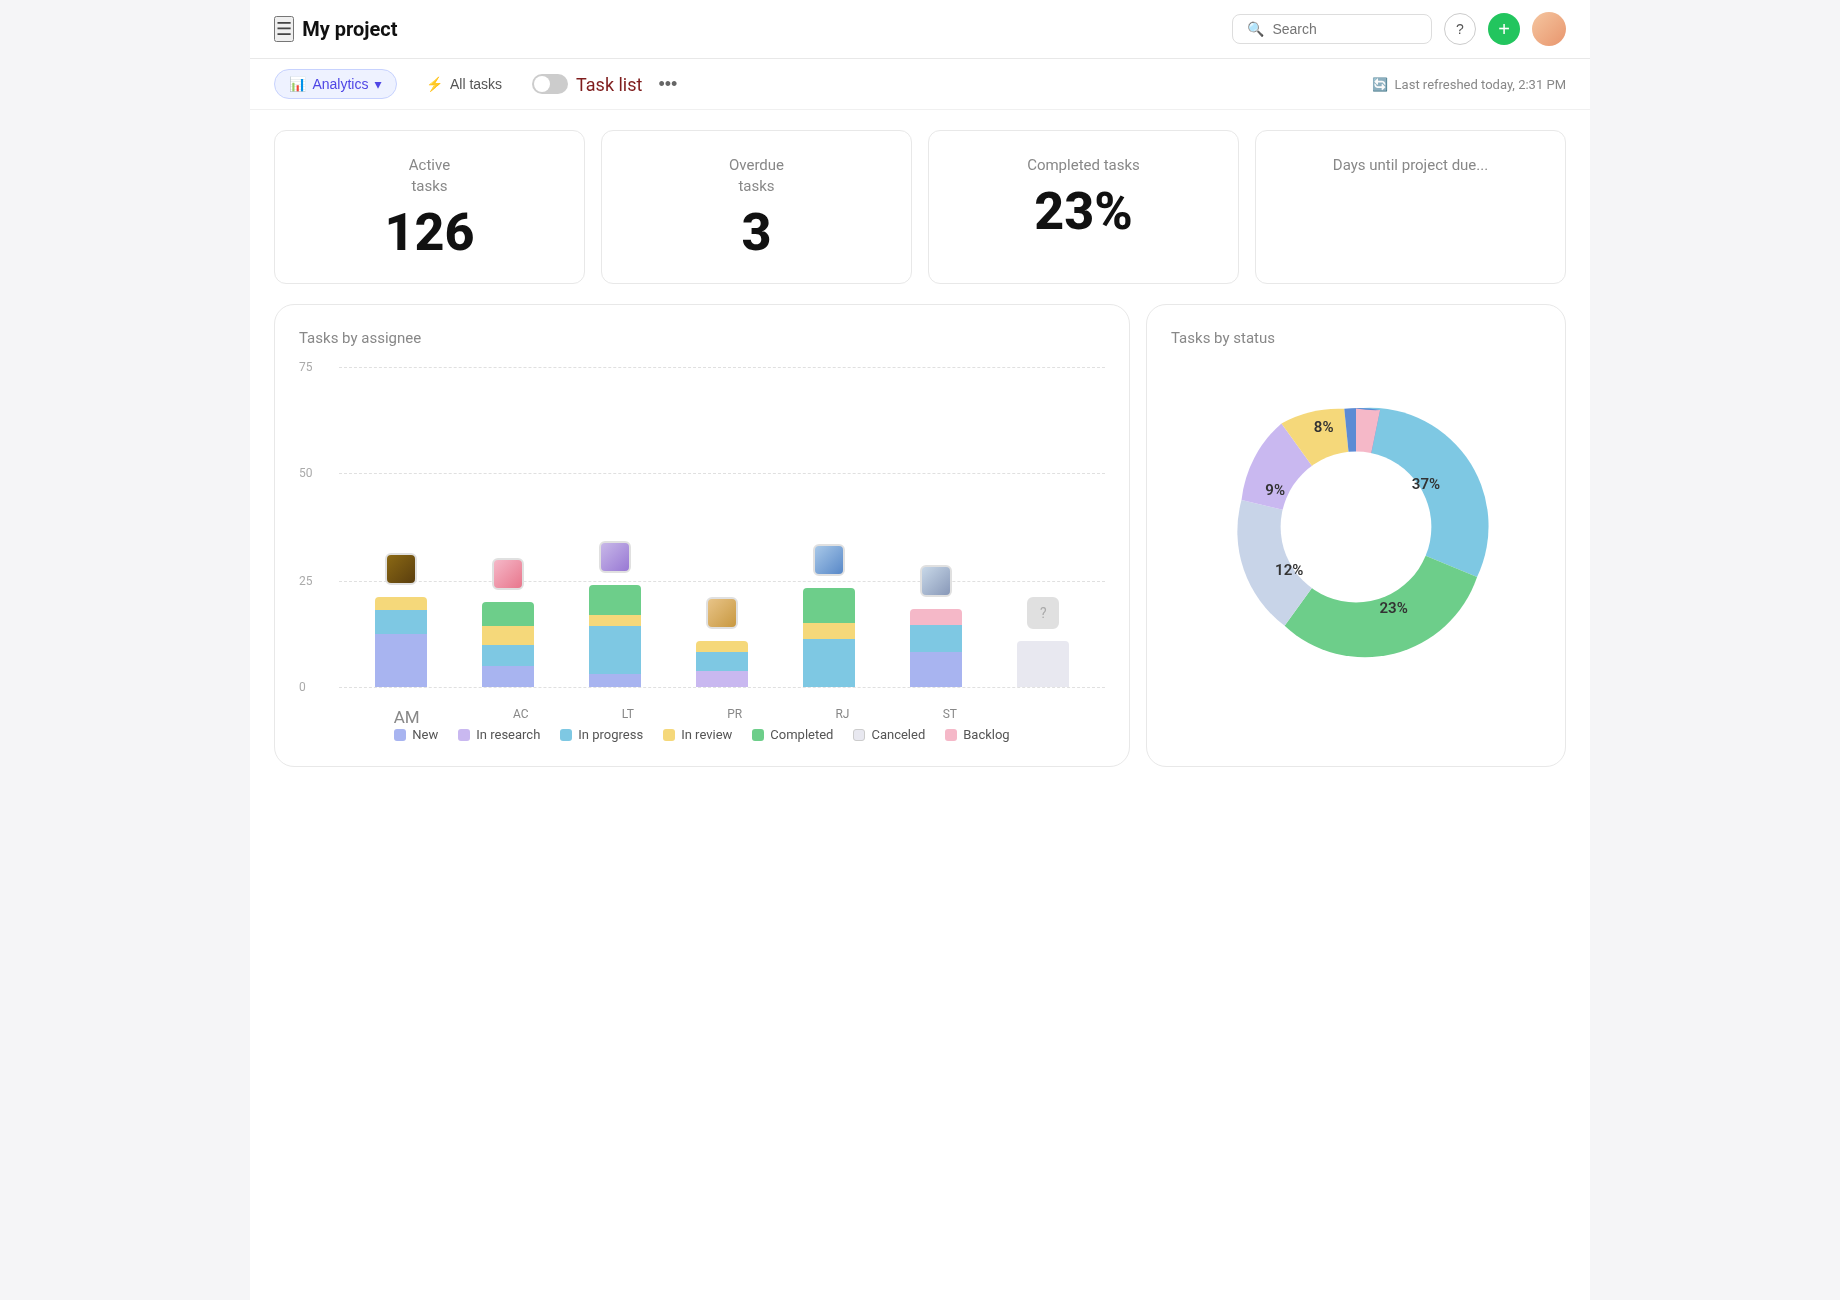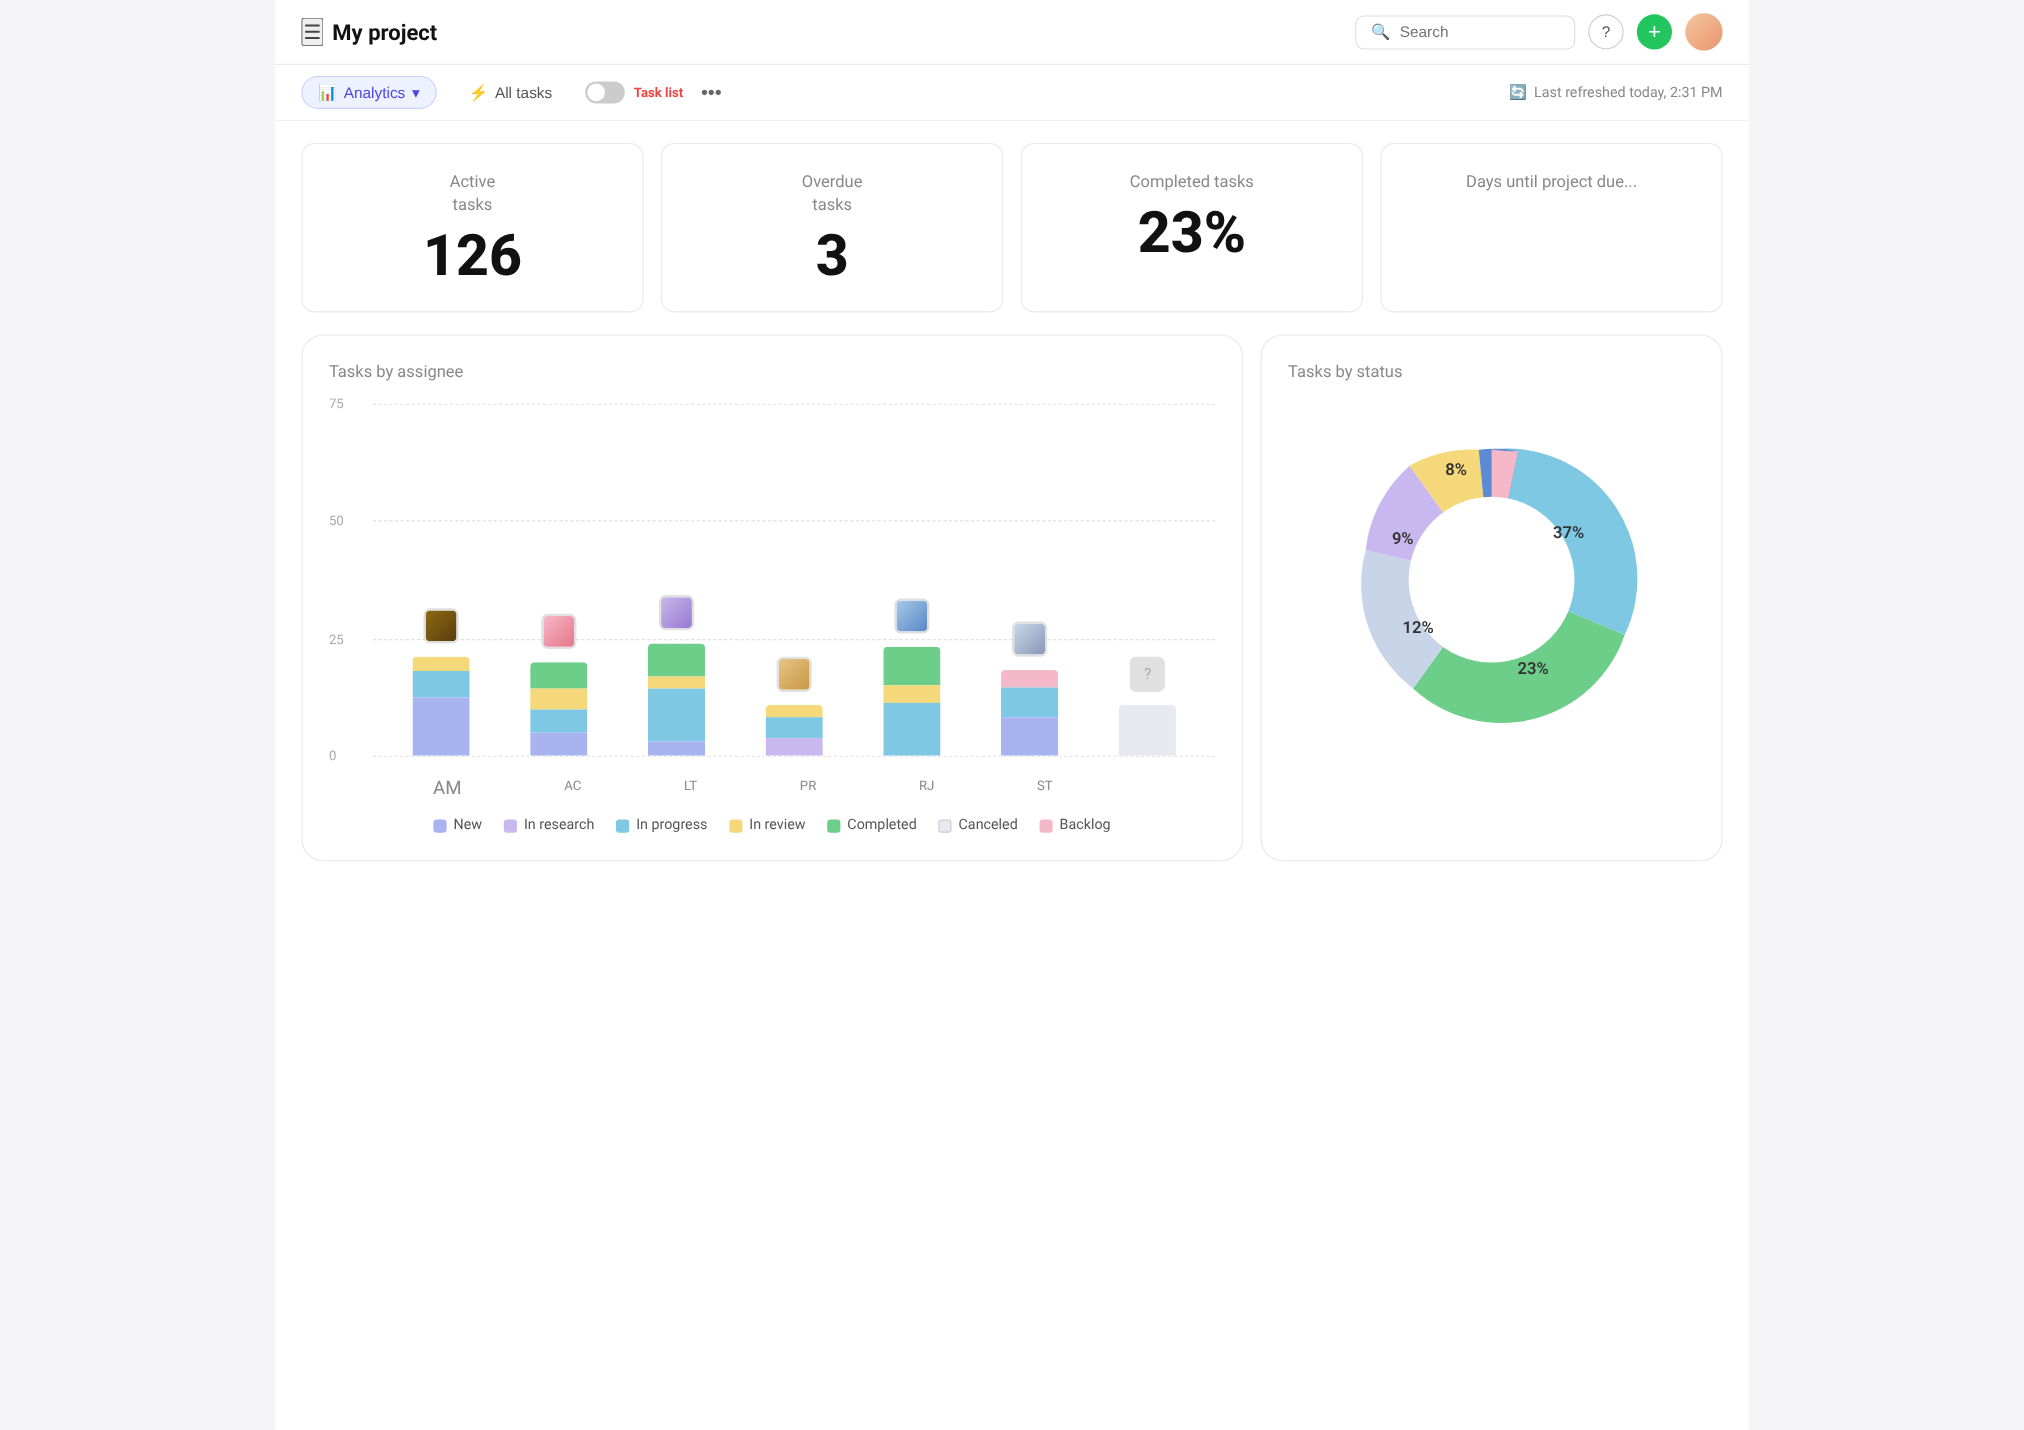"Task list" span { color: #ef4444 -> #7f1d1d; font-size: 12px -> 18px; font-weight: bold -> none }
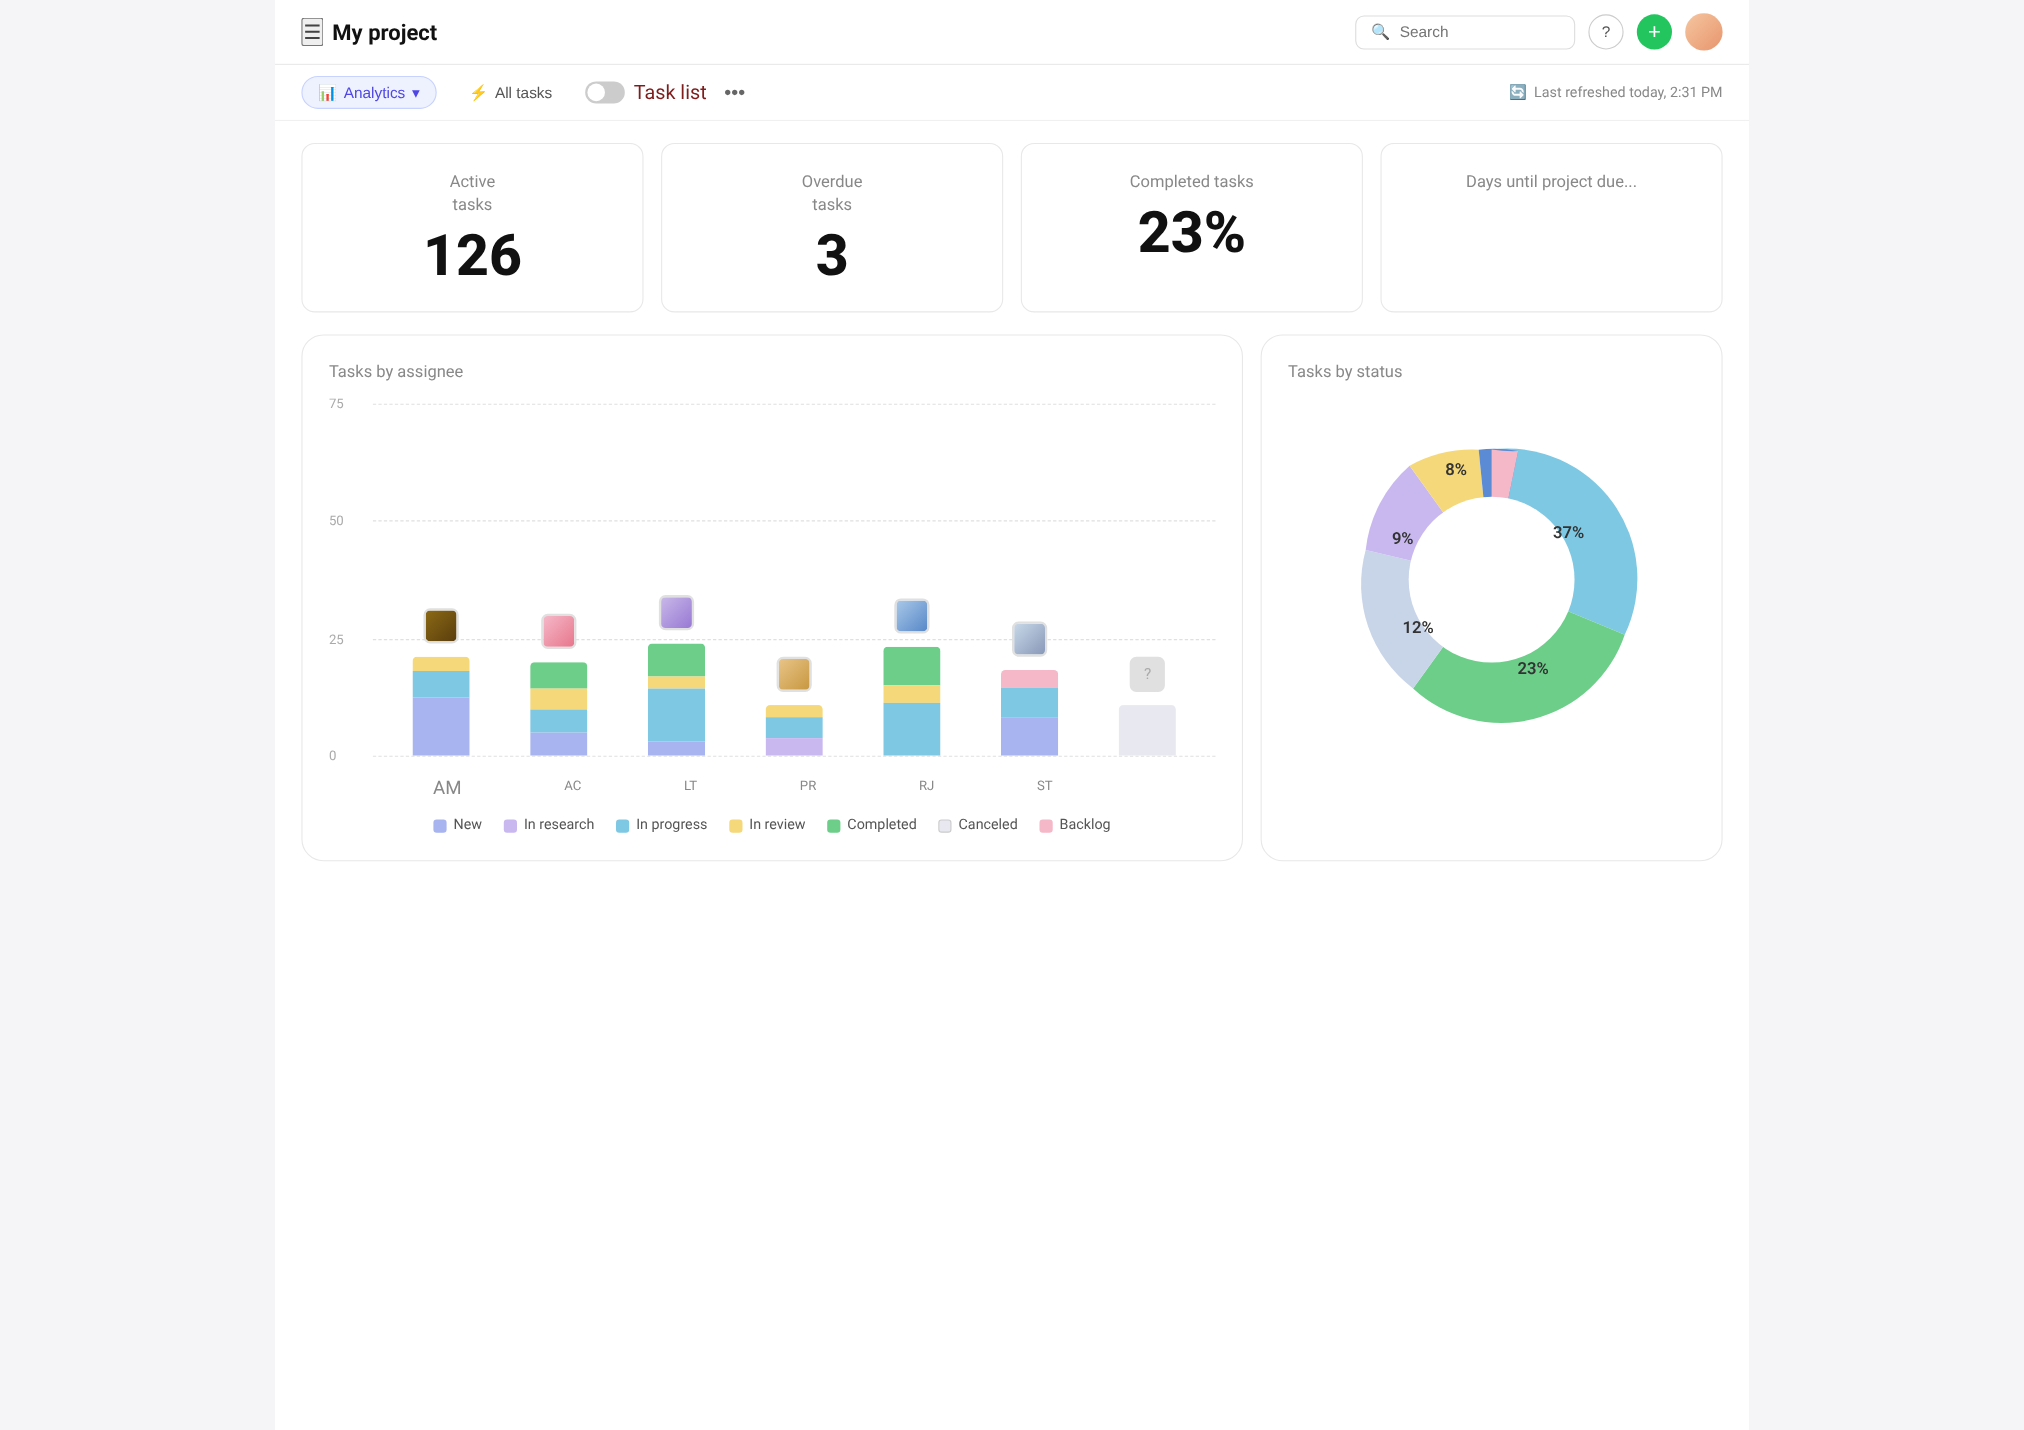"New" .legend { margin-top: 16px -> none }
